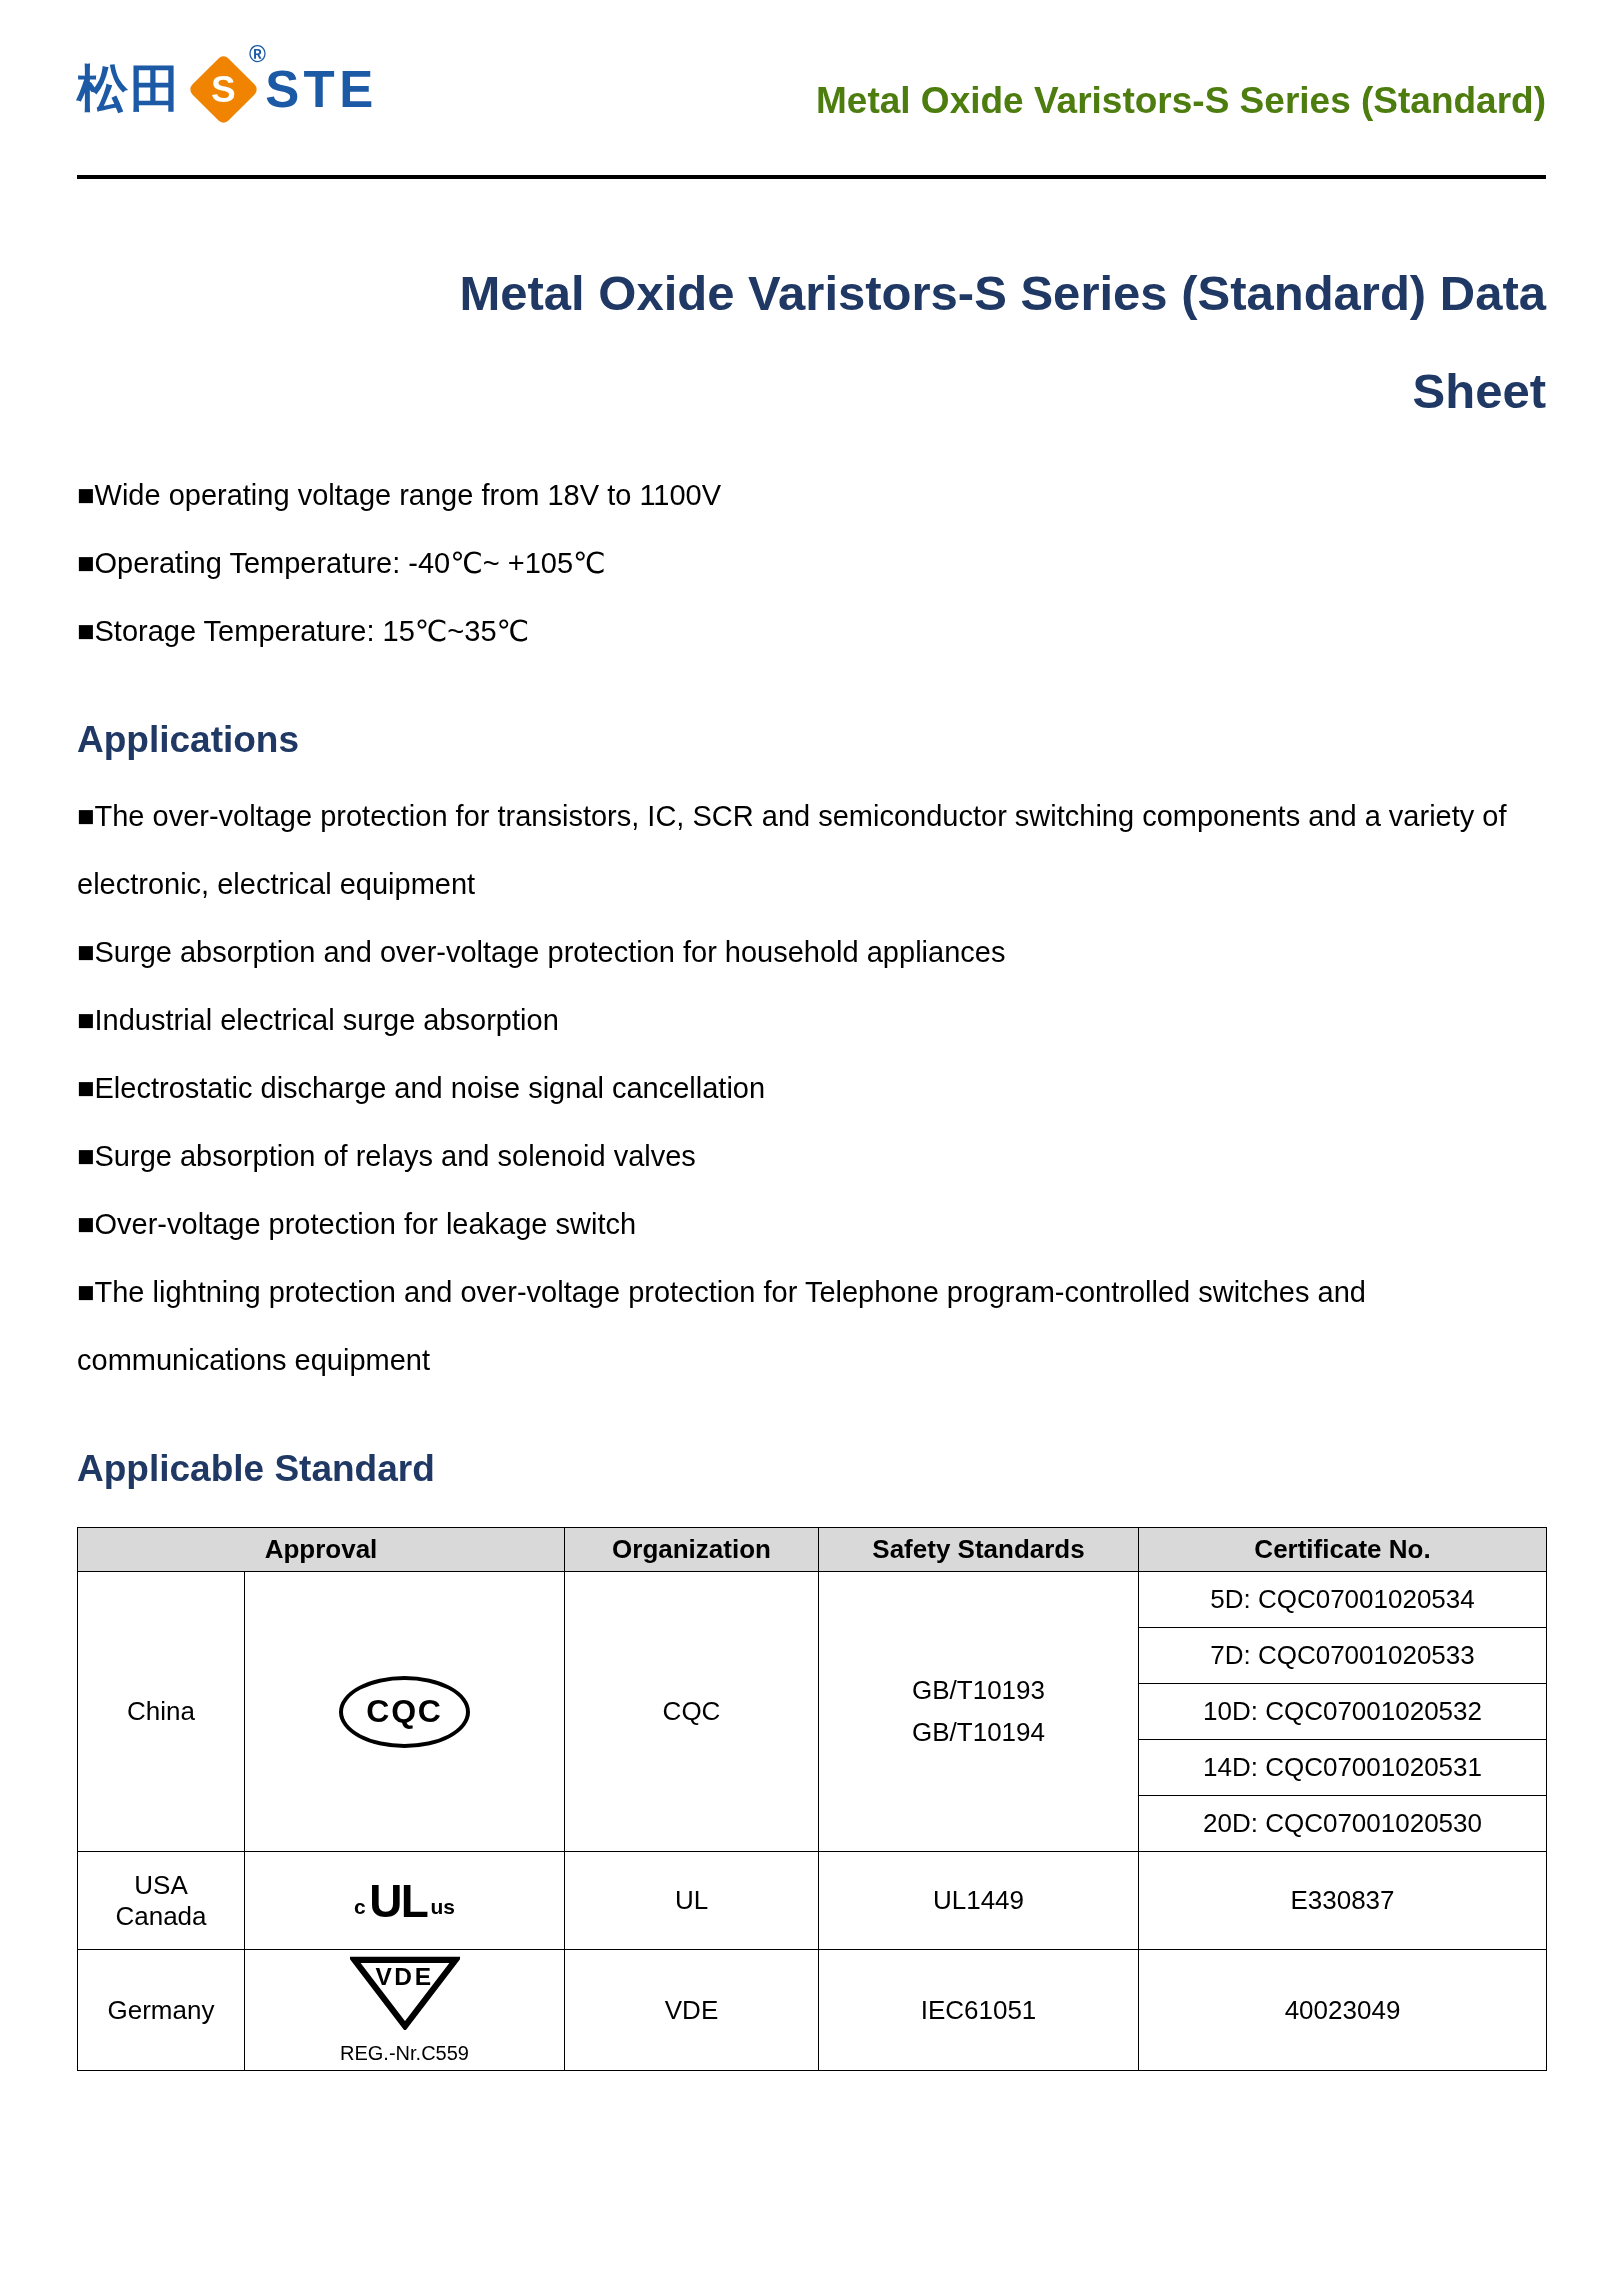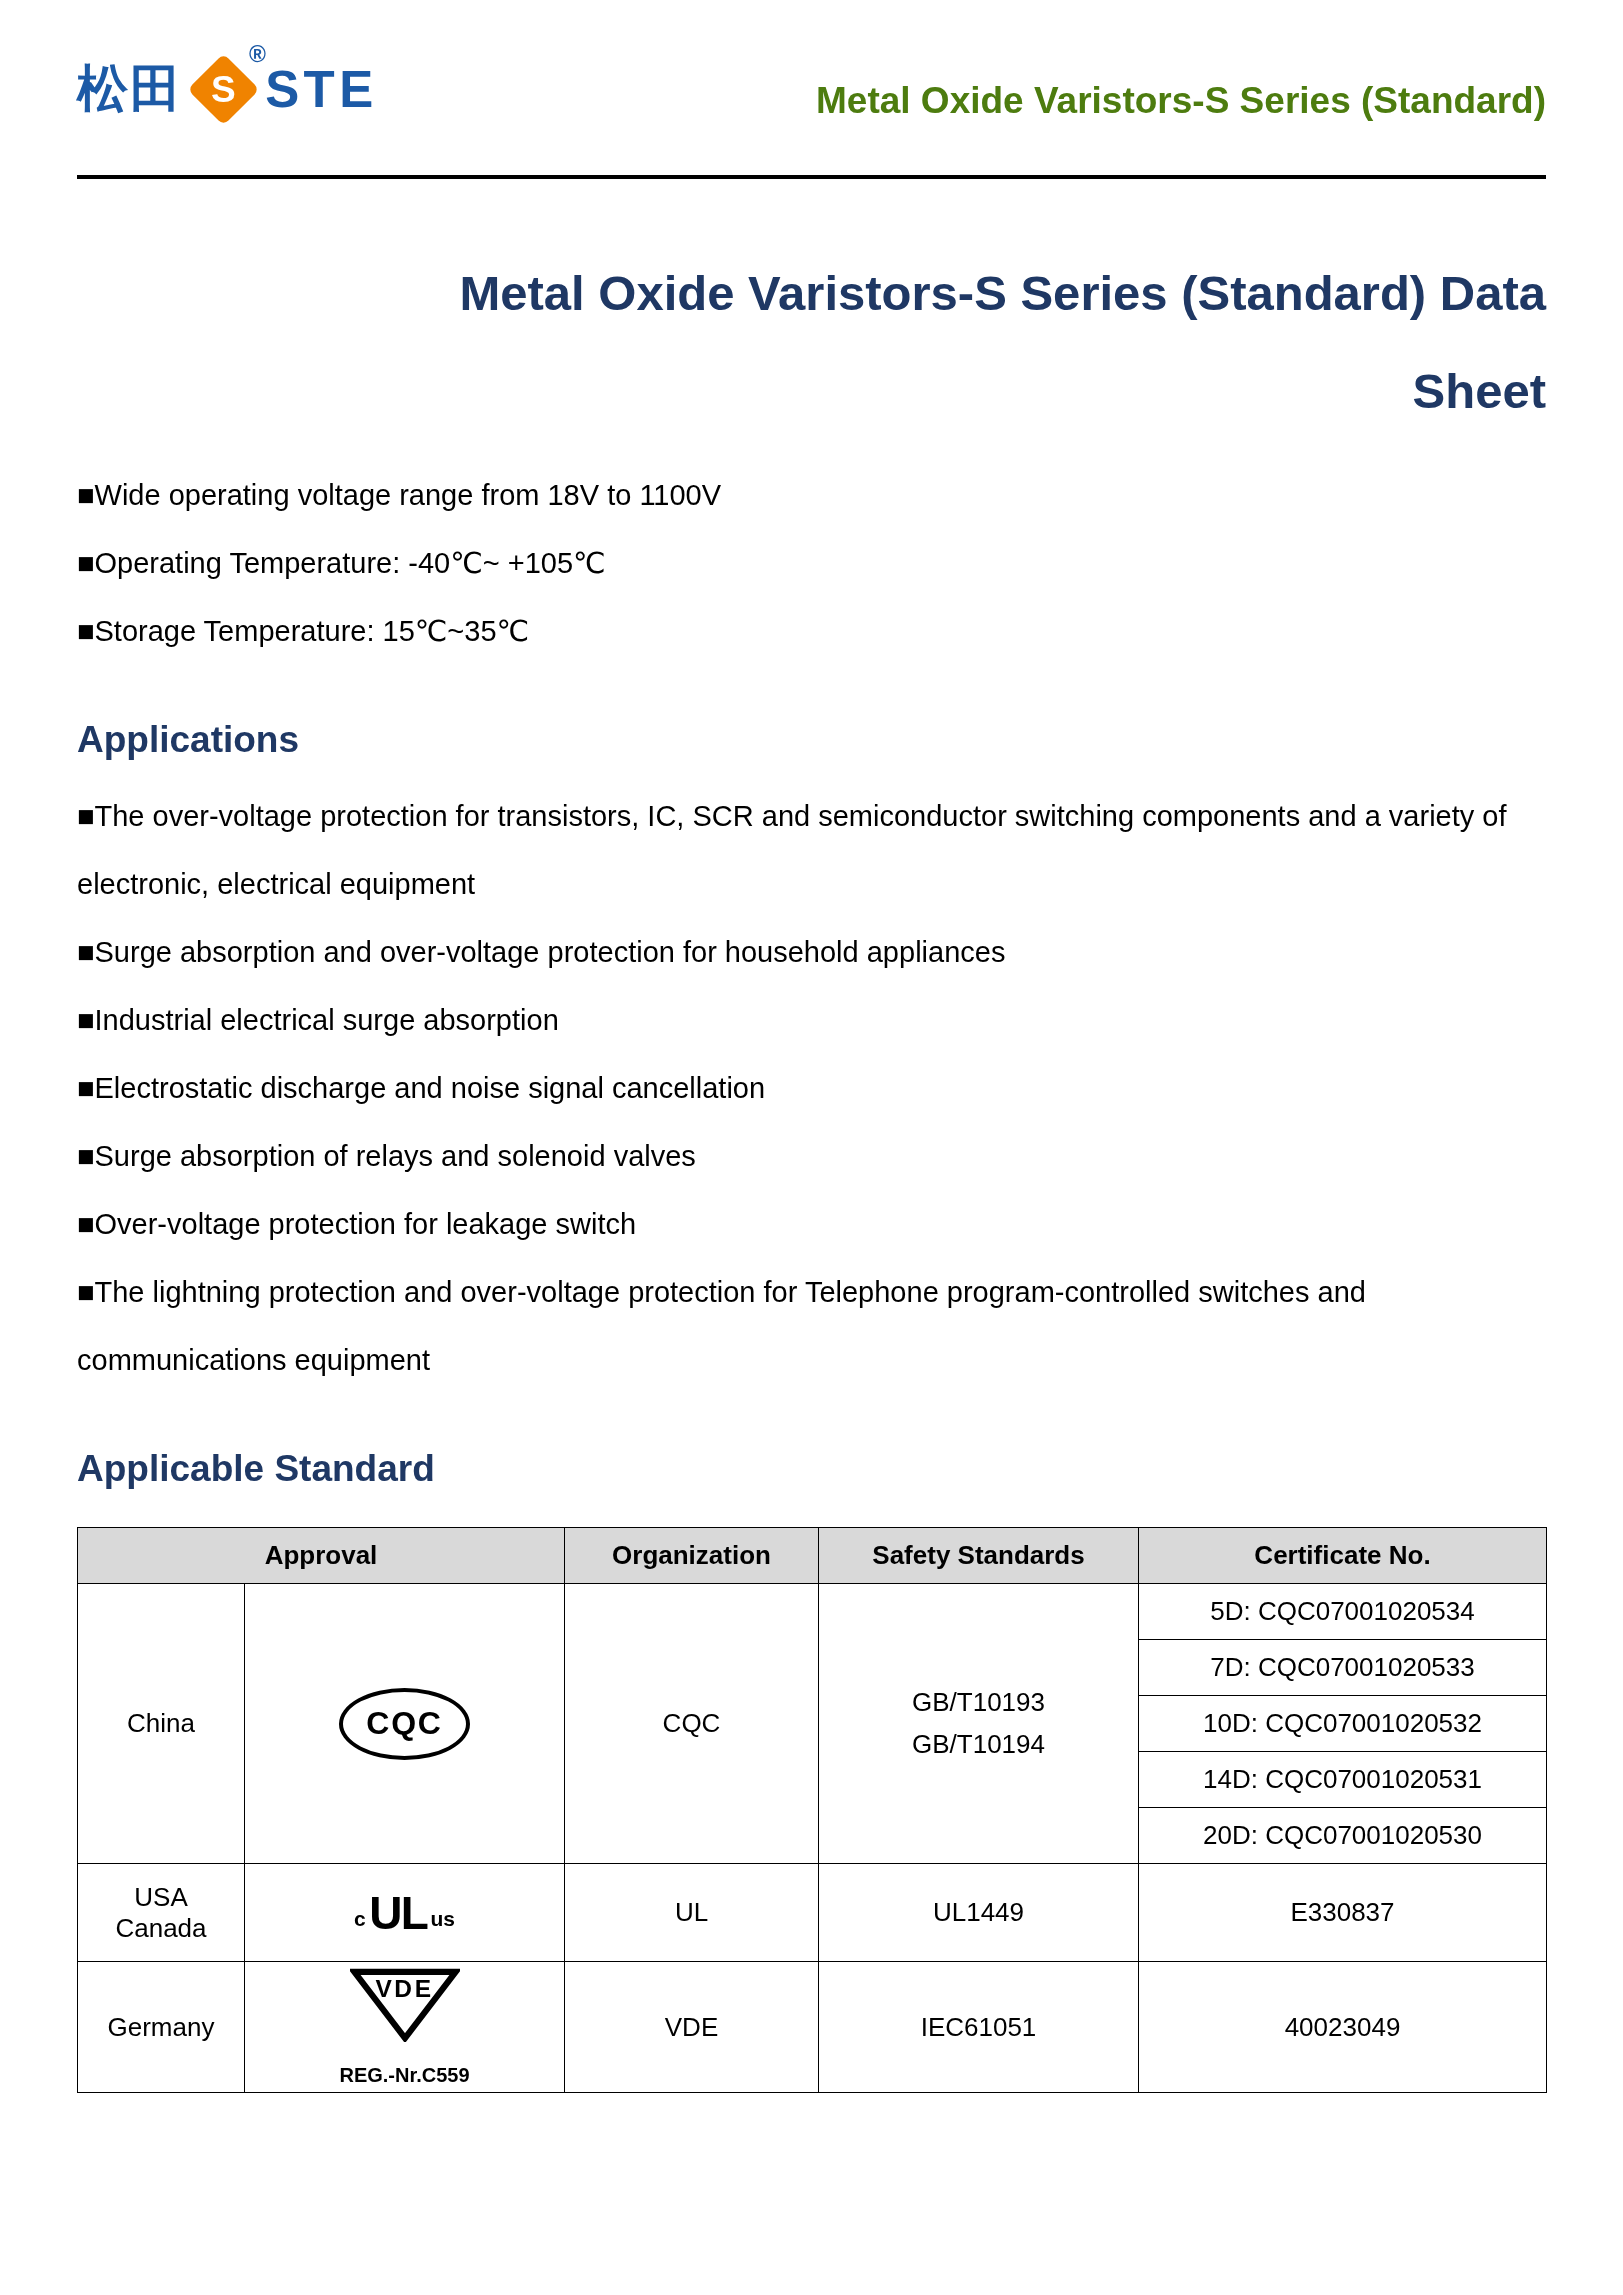"Approval" .std-table th { height: 56px -> 44px }
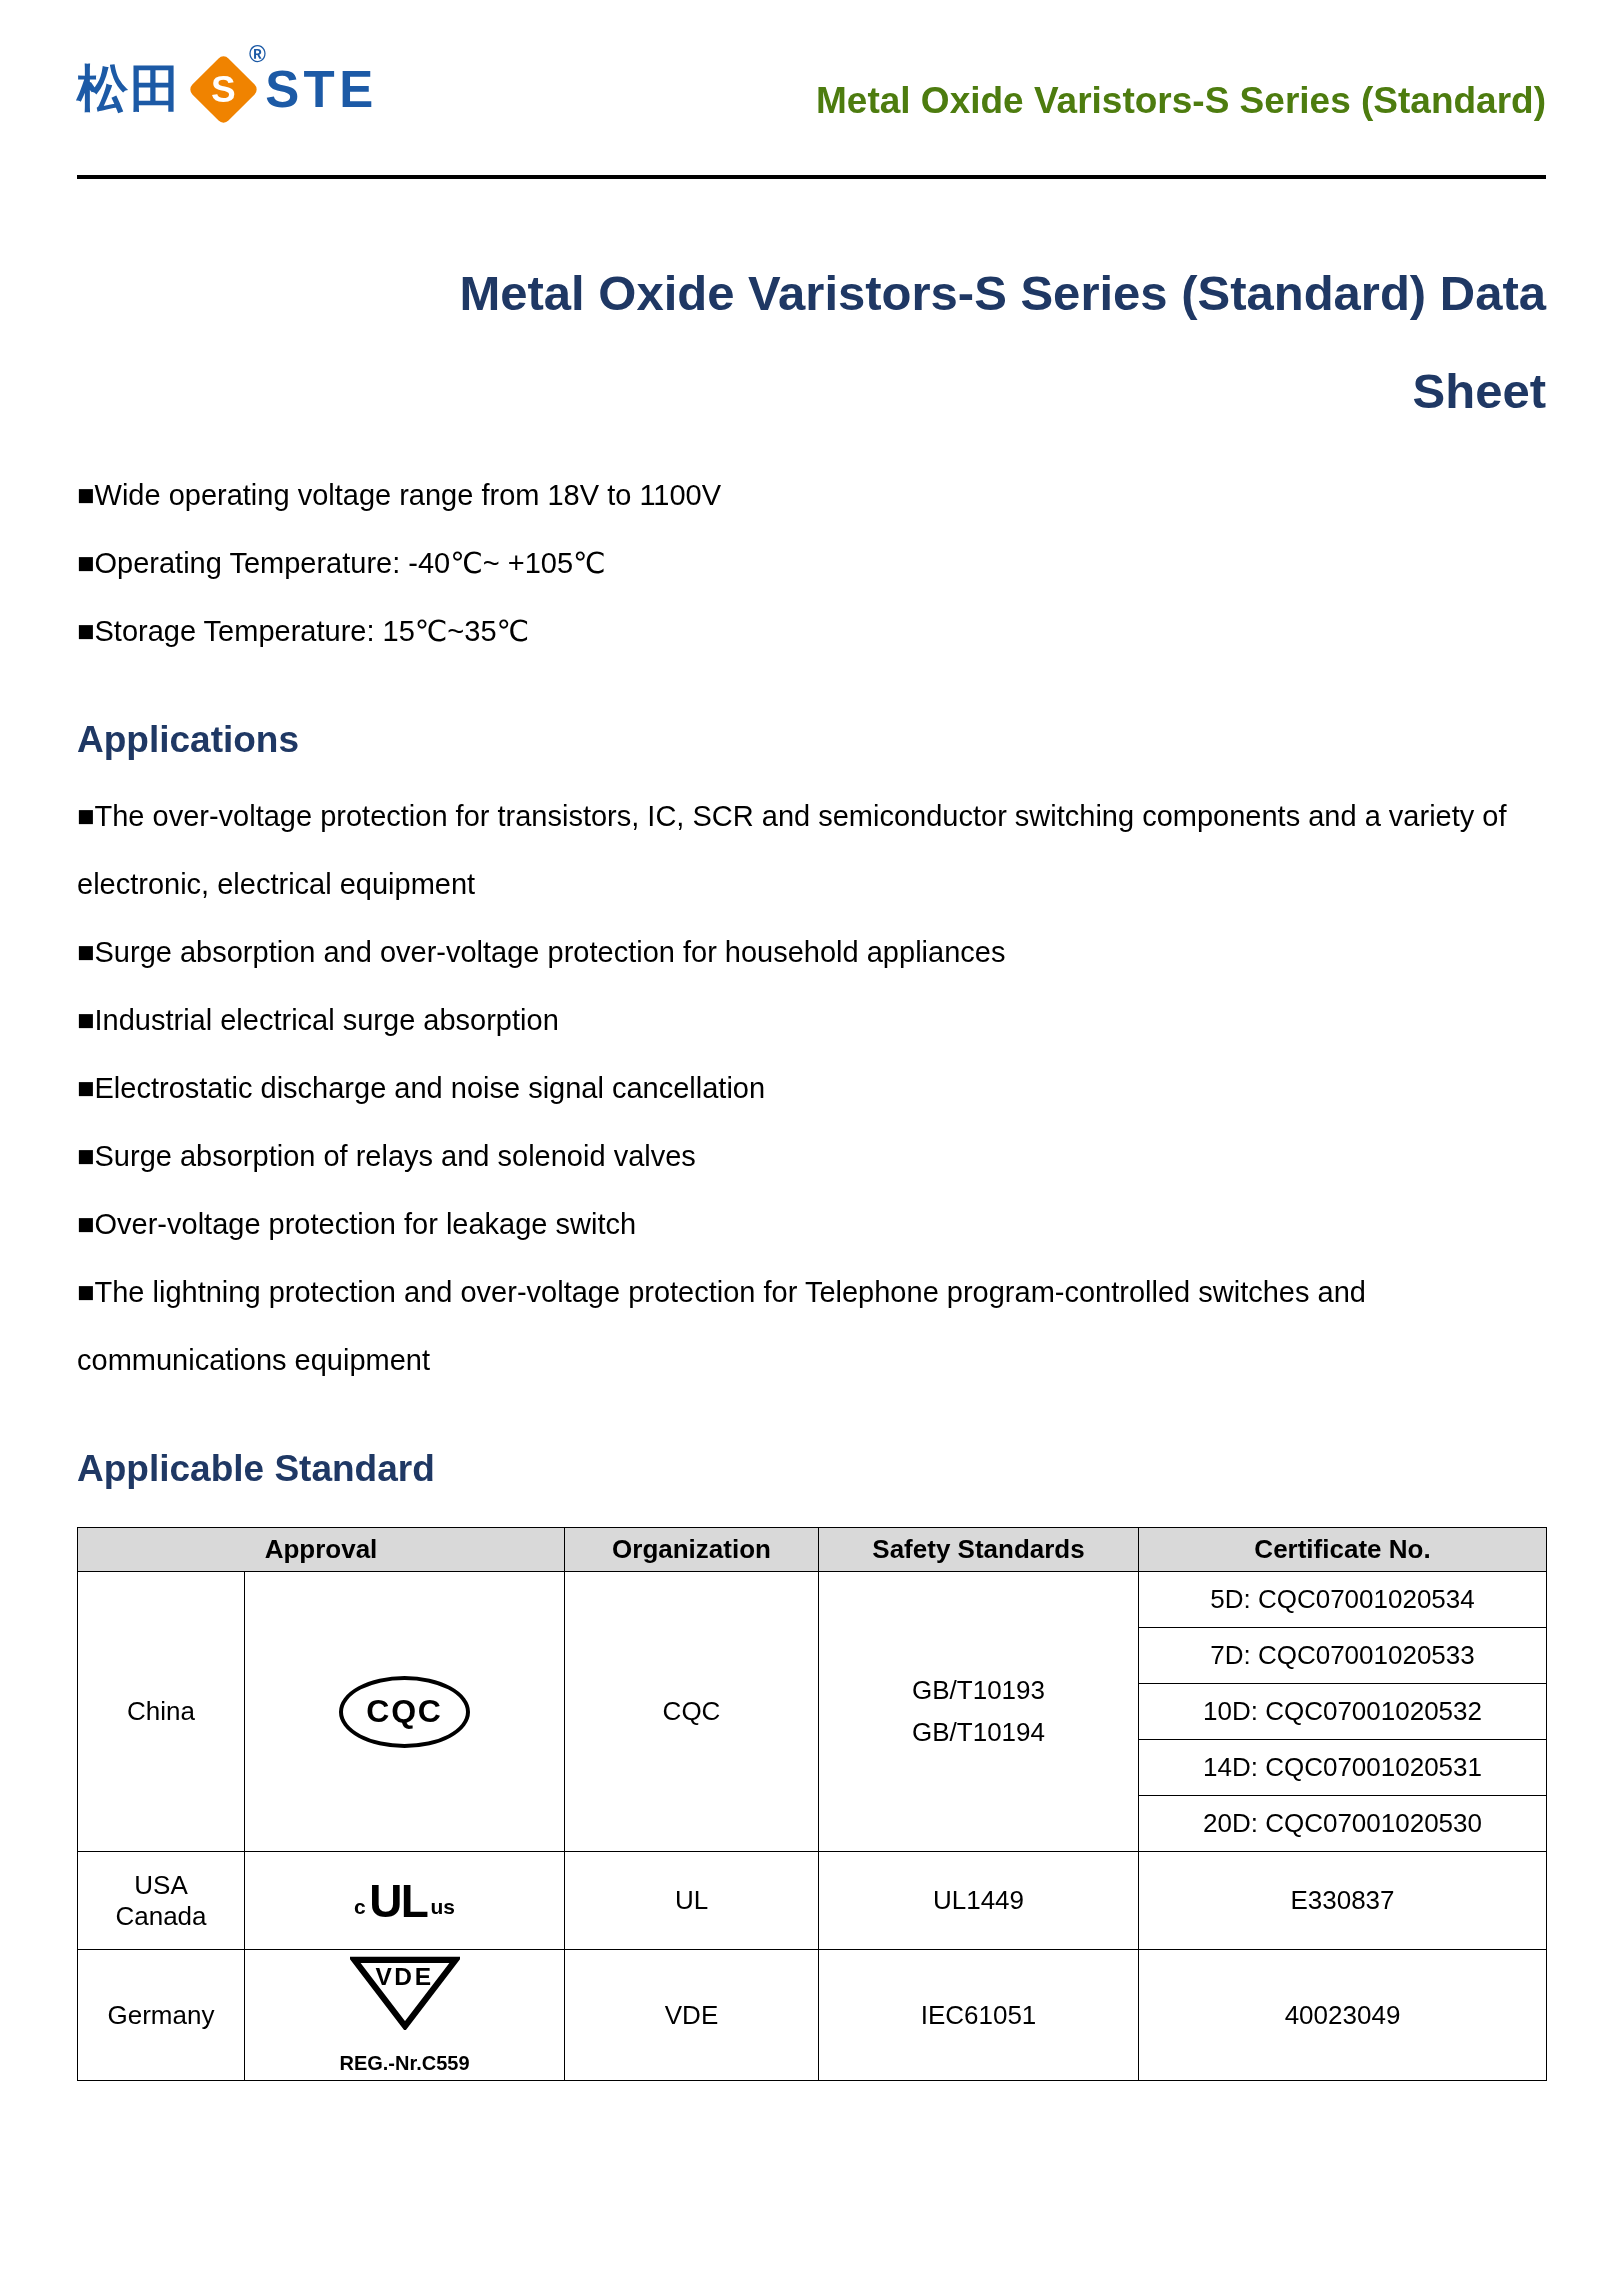"REG.-Nr.C559" .vde-caption { font-weight: bold -> normal; margin-top: 15px -> 5px }
